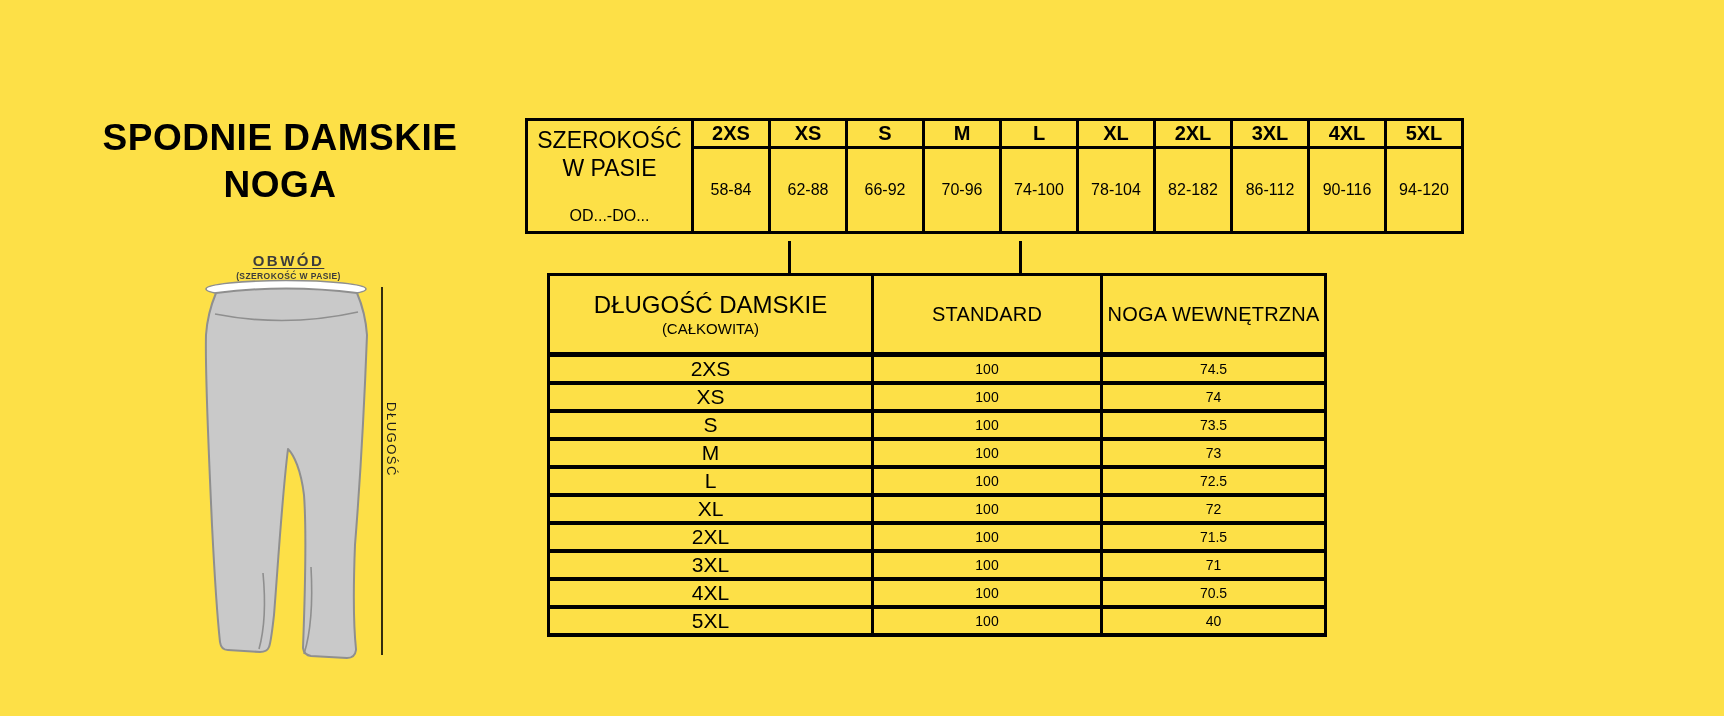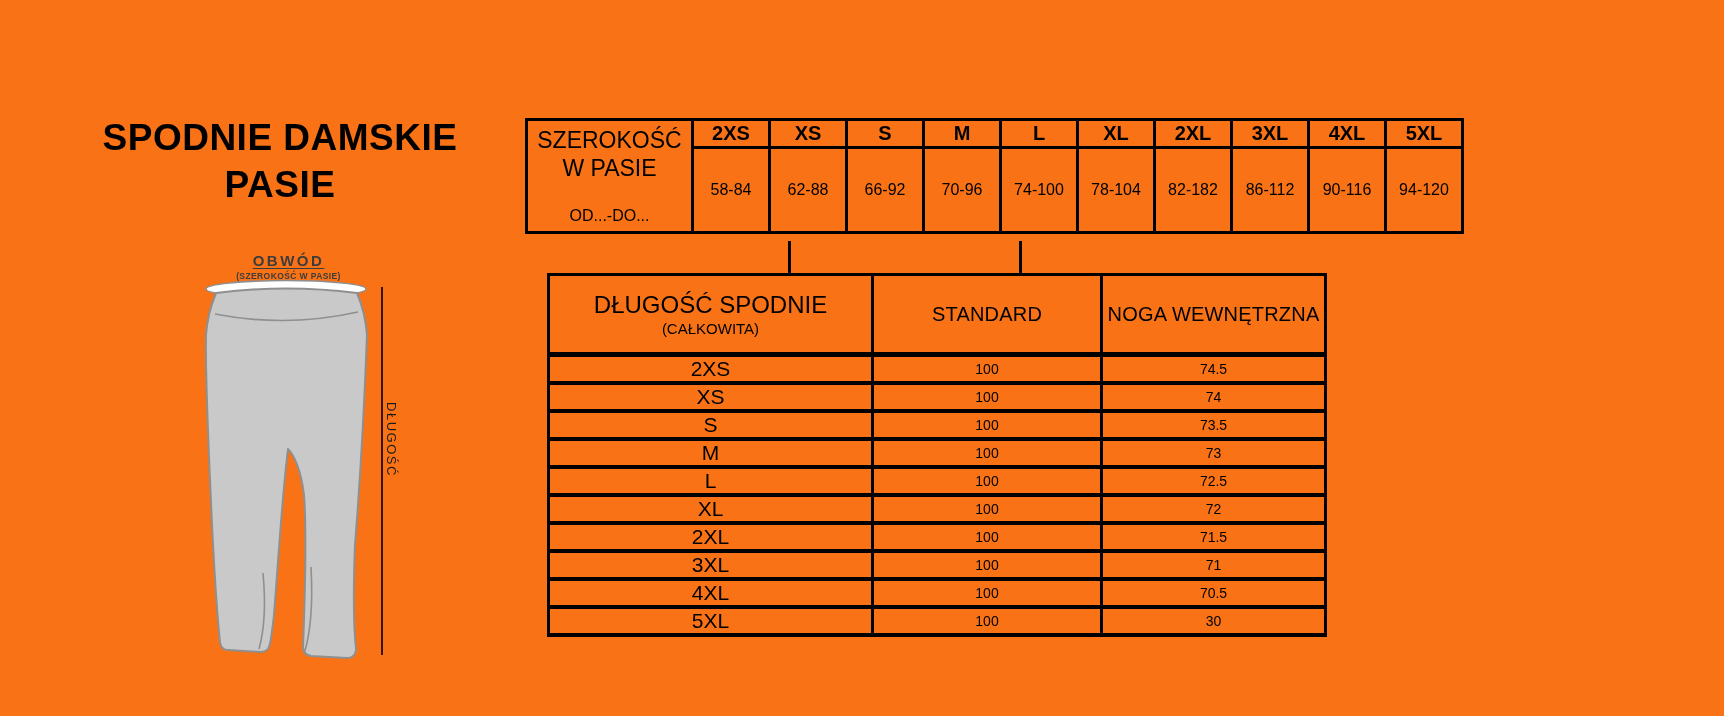"SPODNIE DAMSKIE" .canvas { background: #f97316 -> #fde047 }
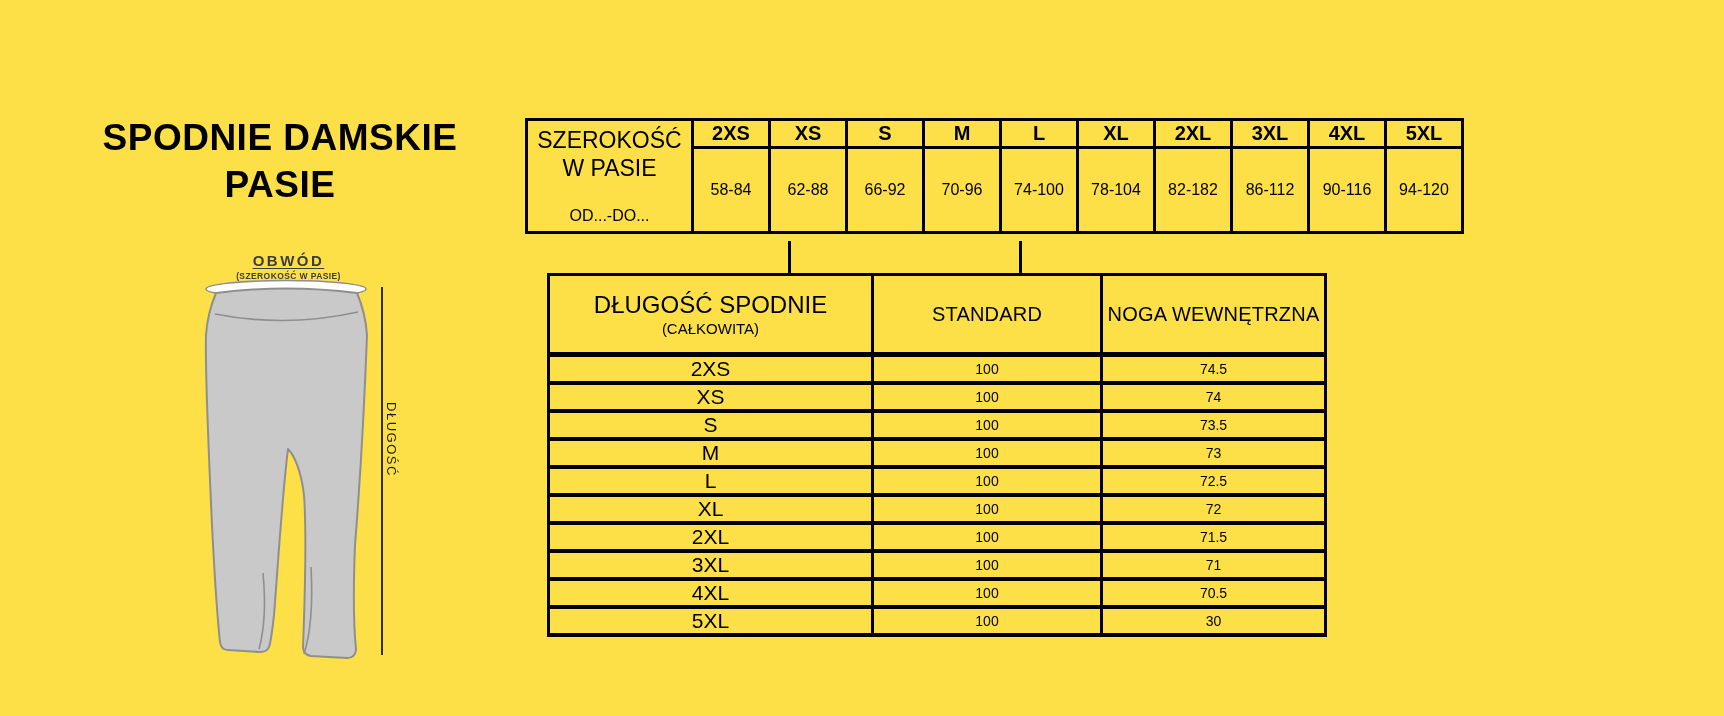"PASIE" div { text: PASIE -> NOGA }
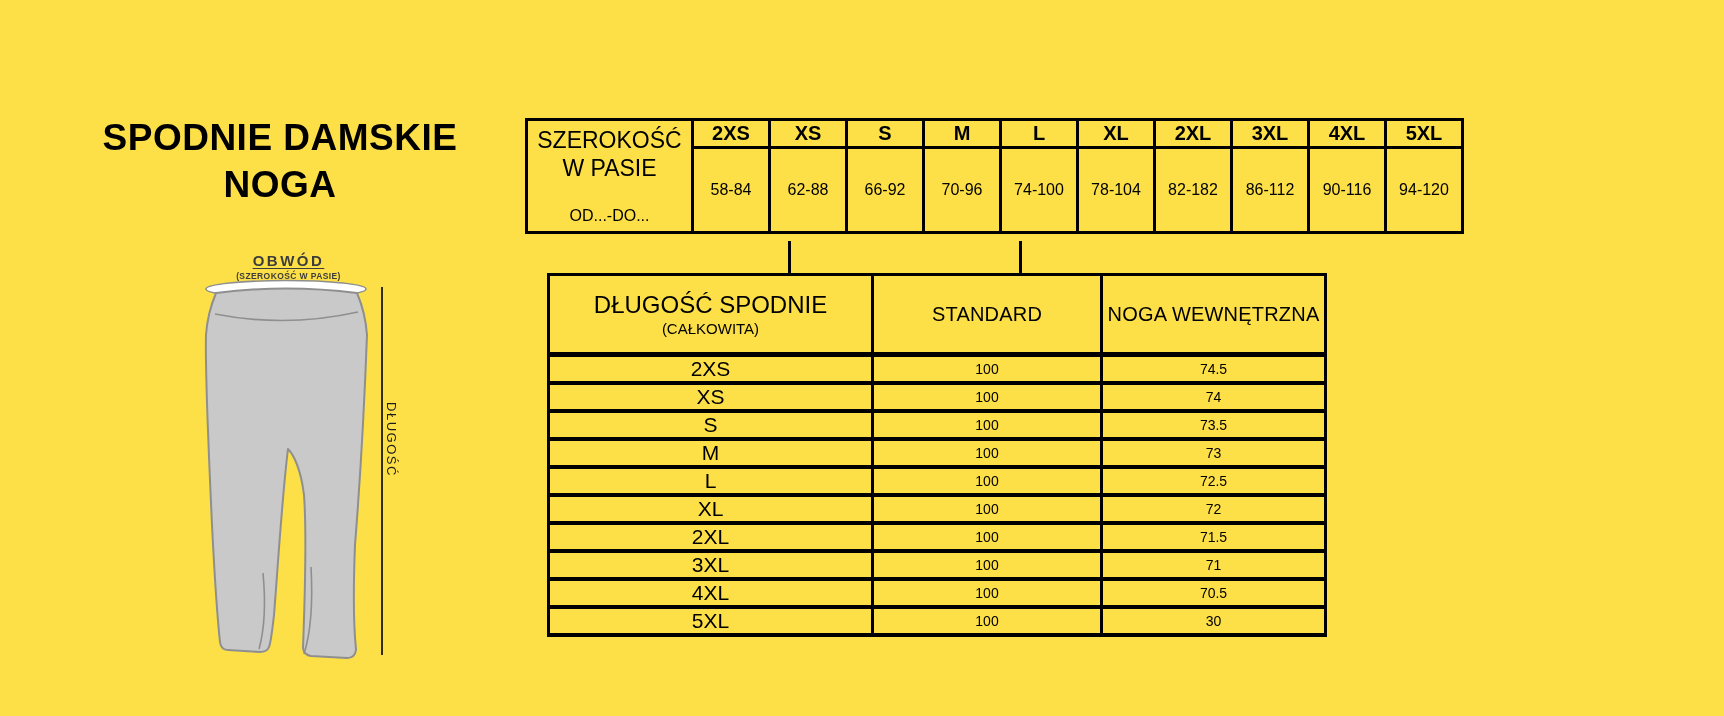"DŁUGOŚĆ SPODNIE" div.lt-col1-title { text: SPODNIE -> DAMSKIE }
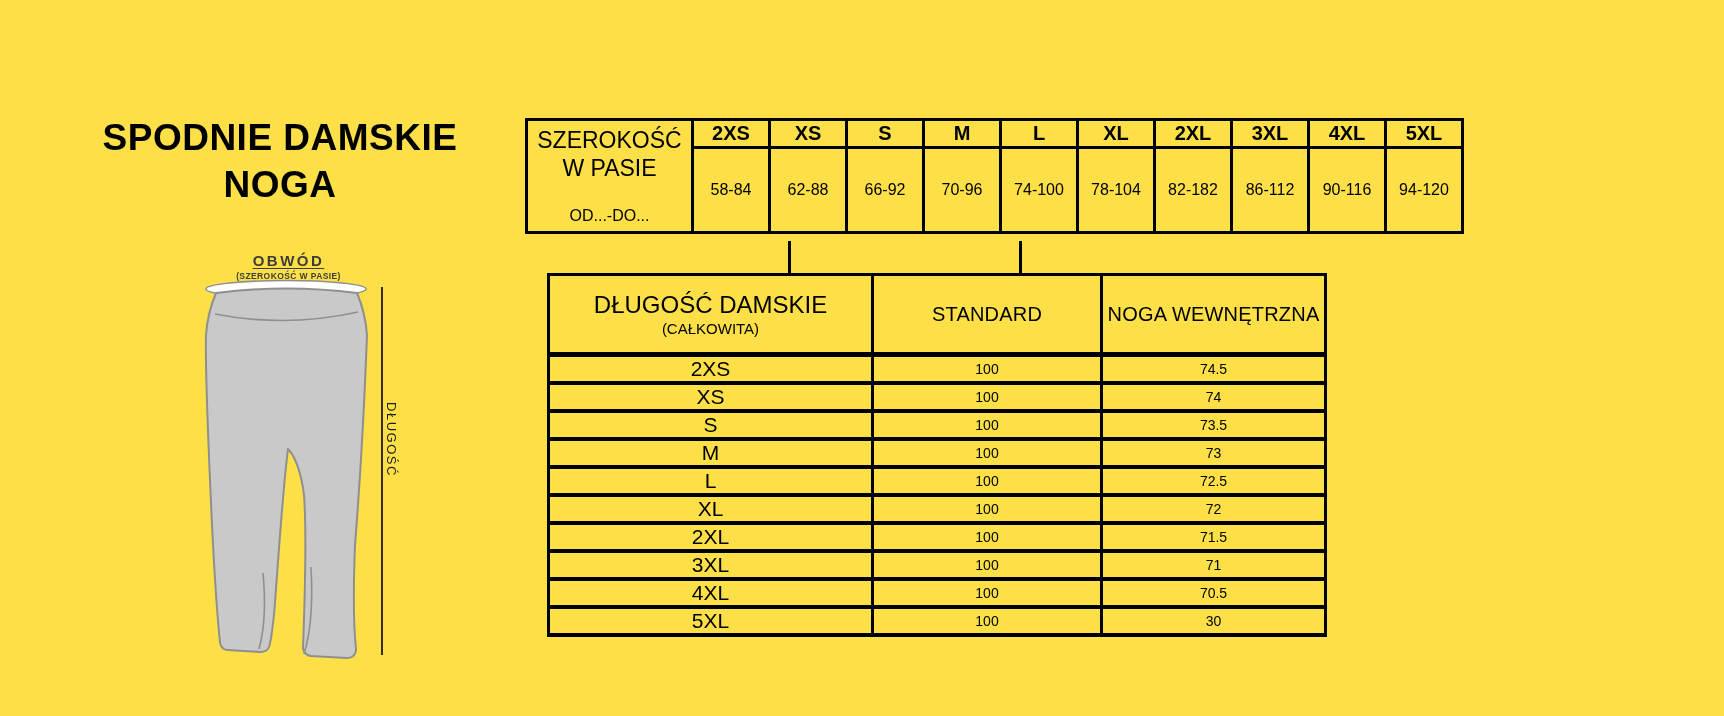"30" td { text: 30 -> 40 }
